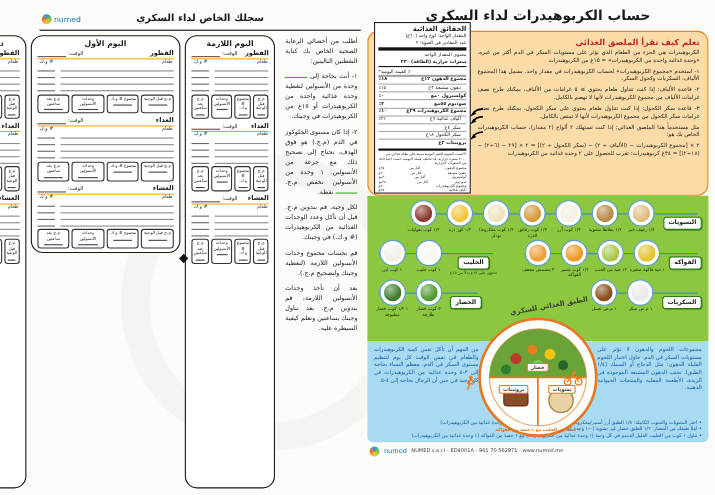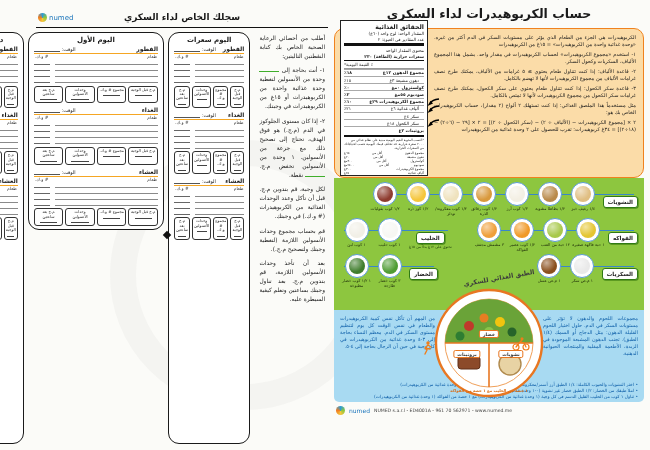"اليوم سعرات" div.day-title { text: سعرات -> اللازمة }
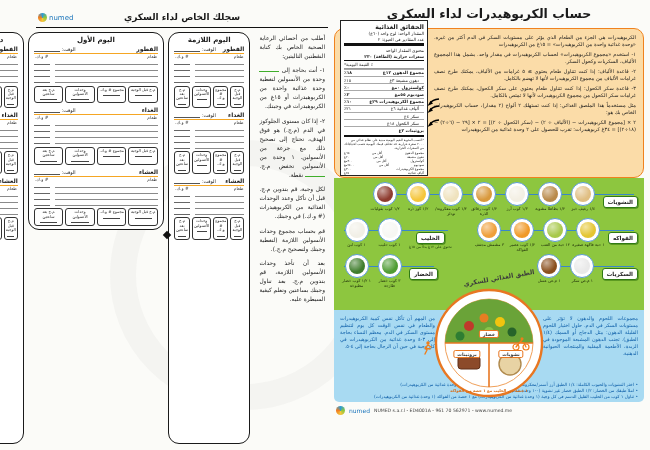"تعلم كيف تقرأ الملصق الغذائي" div.orange-head { html: none -> <div>تعلم كيف تقرأ الملصق الغذائي</div> }
